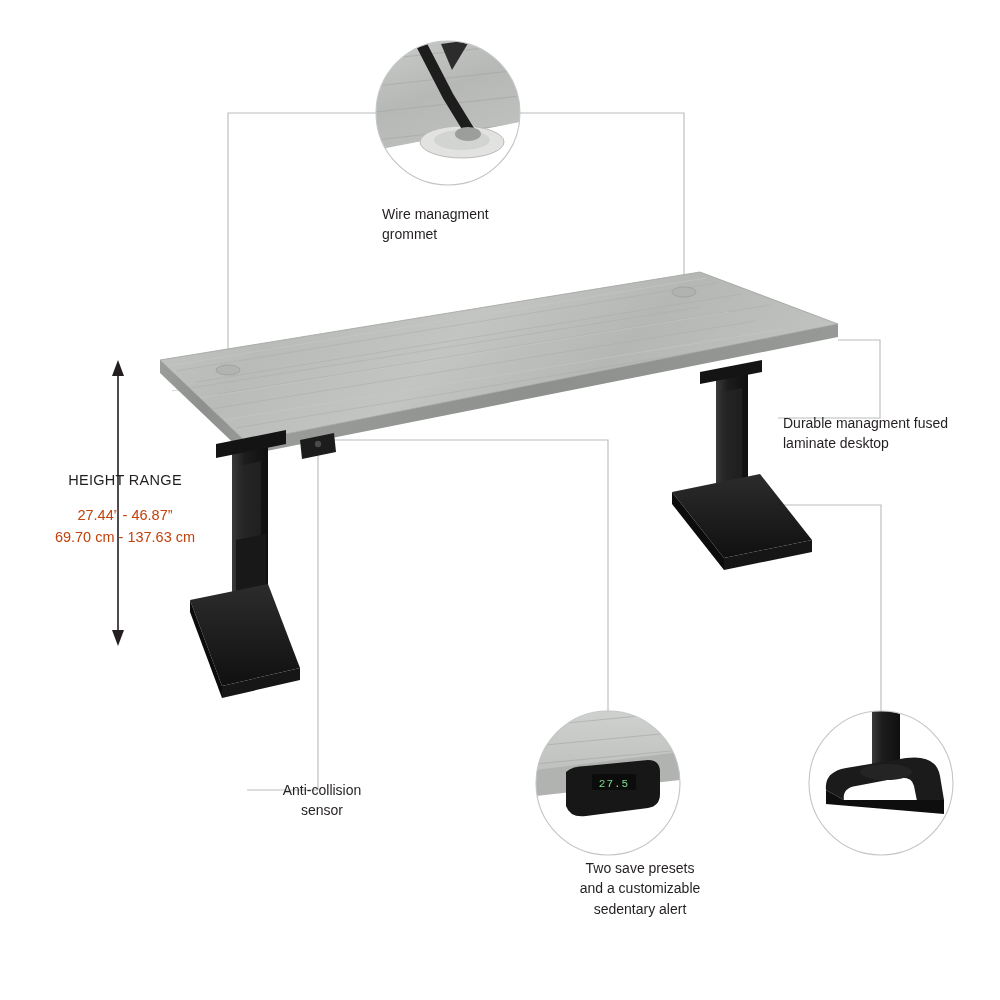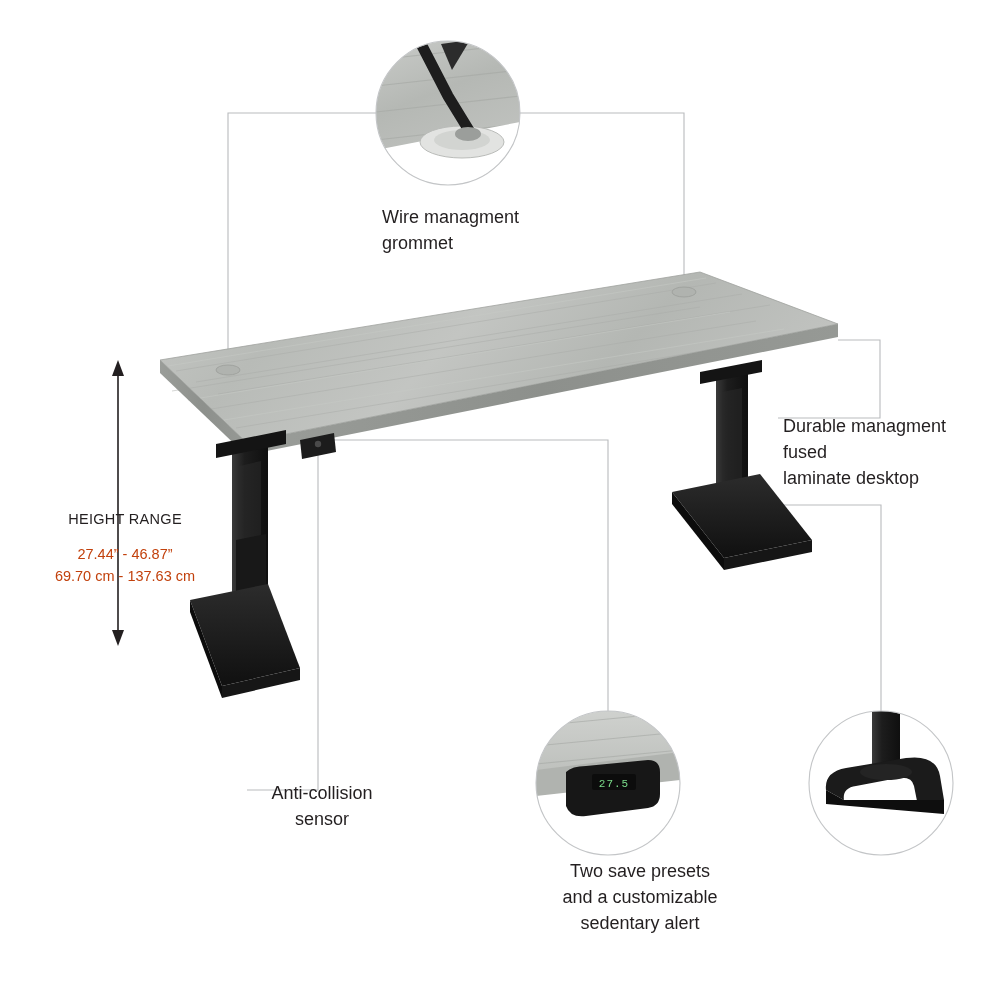"Wire managment" .callout-label { font-size: 18px -> 14px }
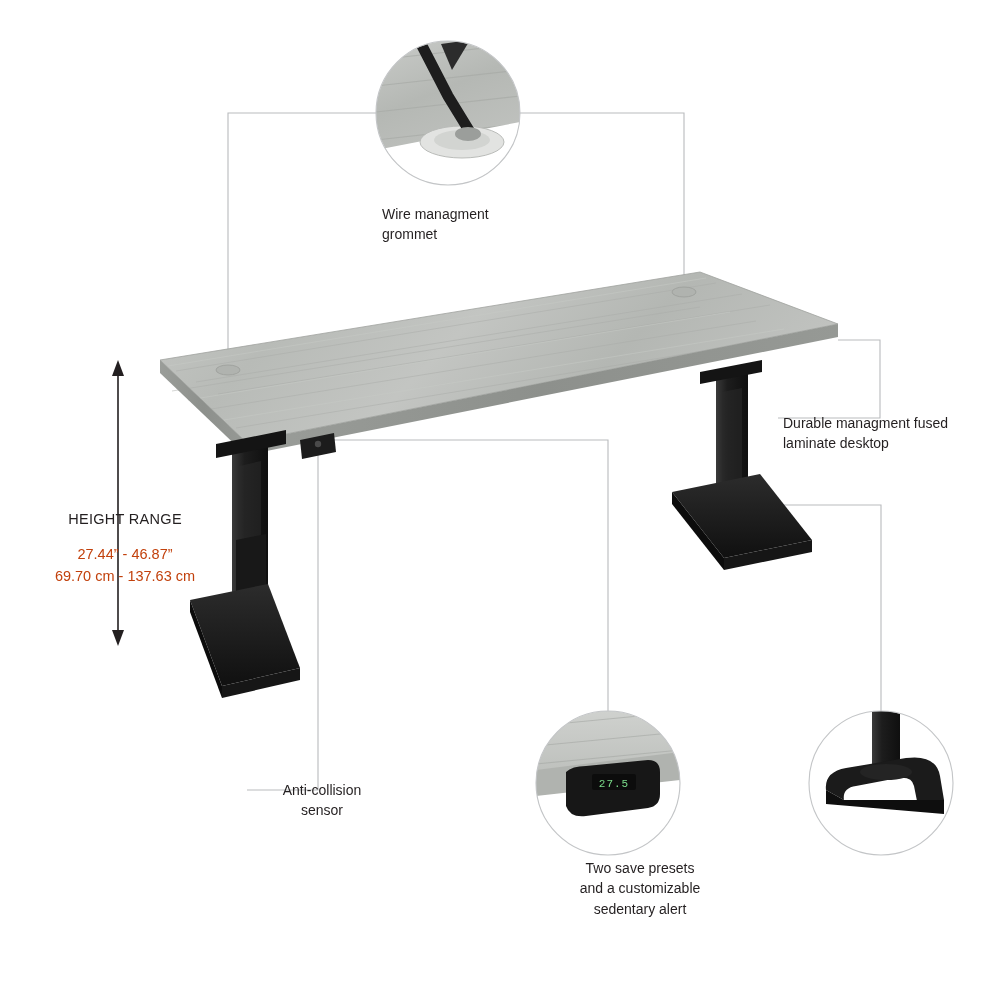"HEIGHT RANGE" .height-block { margin-top: 39px -> none }
